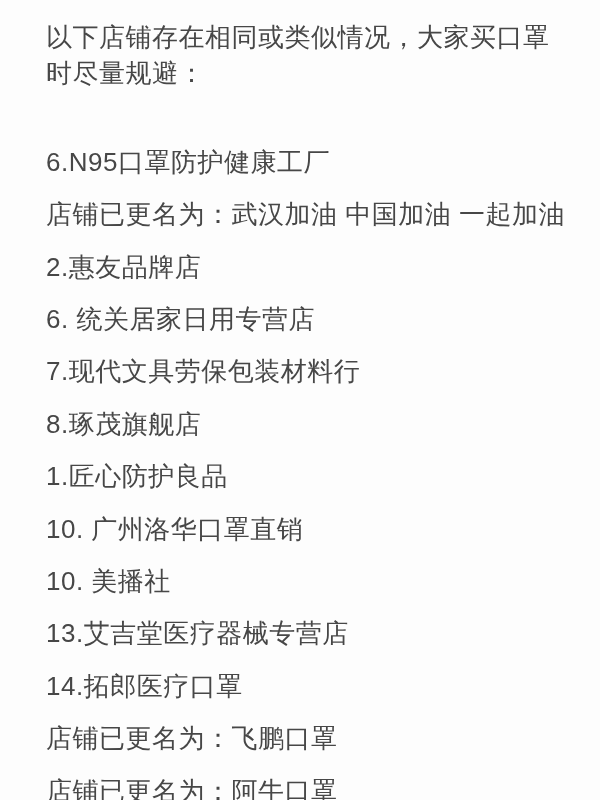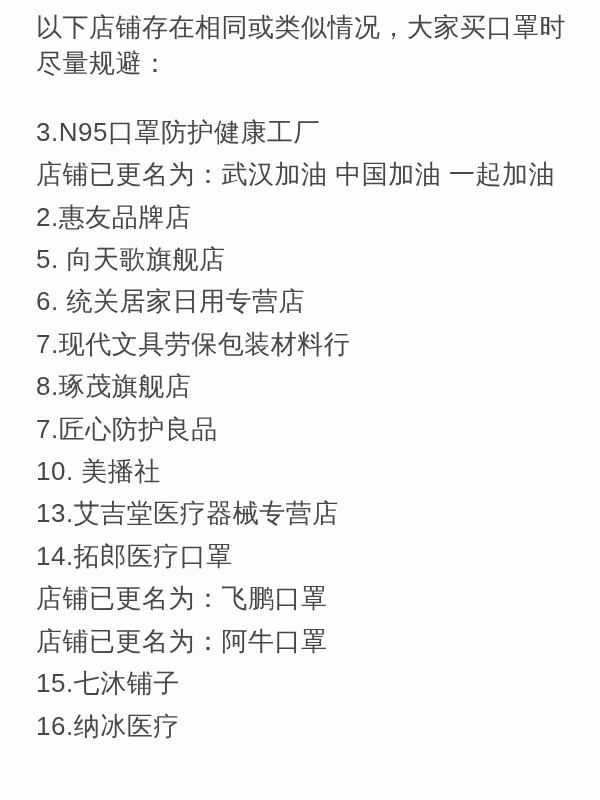"以下店铺存在相同或类似情况，大家买口罩时尽量规避：" .para { margin: 6px -> 16px }
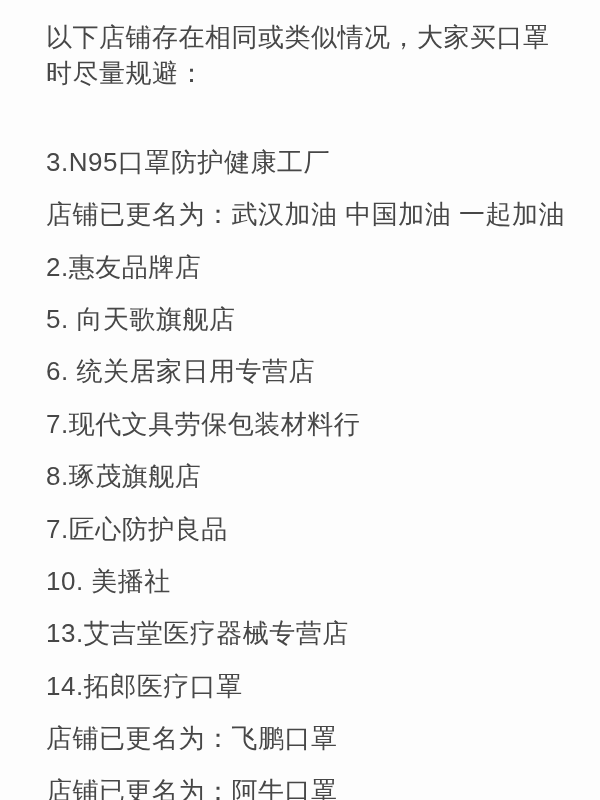"3.N95口罩防护健康工厂" p.para { text: 3.N95 -> 6.N95 }
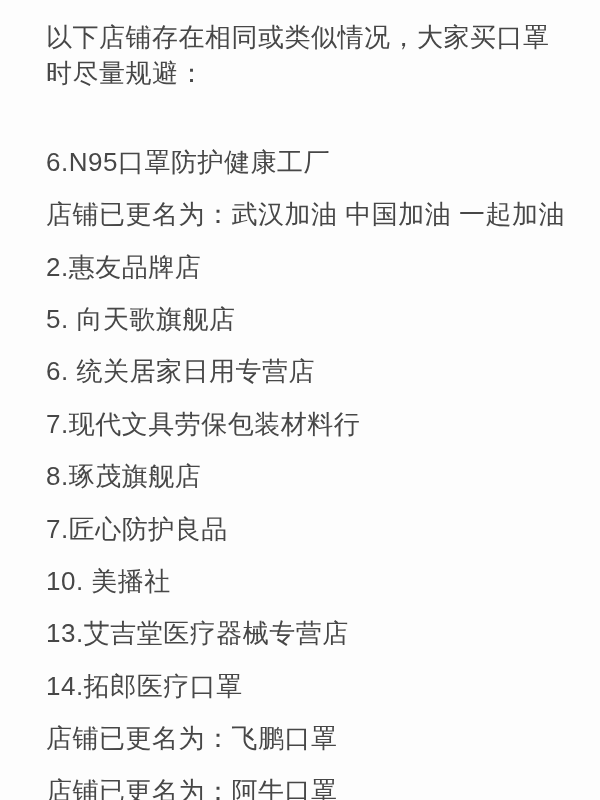"5. 向天歌旗舰店" p.para { html: <p>5. 向天歌旗舰店</p> -> none }
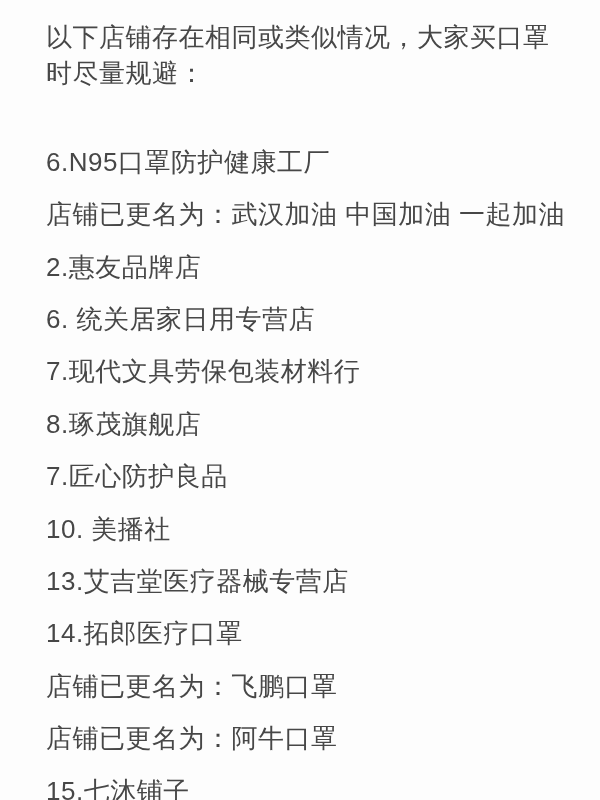"7.匠心防护良品" p.para { text: 7 -> 1 }
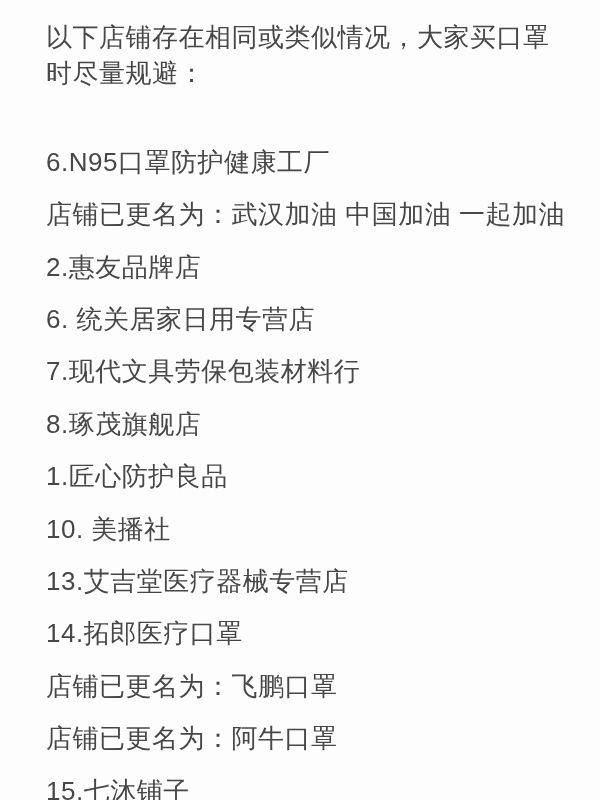"10. 广州洛华口罩直销" p.para { html: none -> <p>10. 广州洛华口罩直销</p> }
